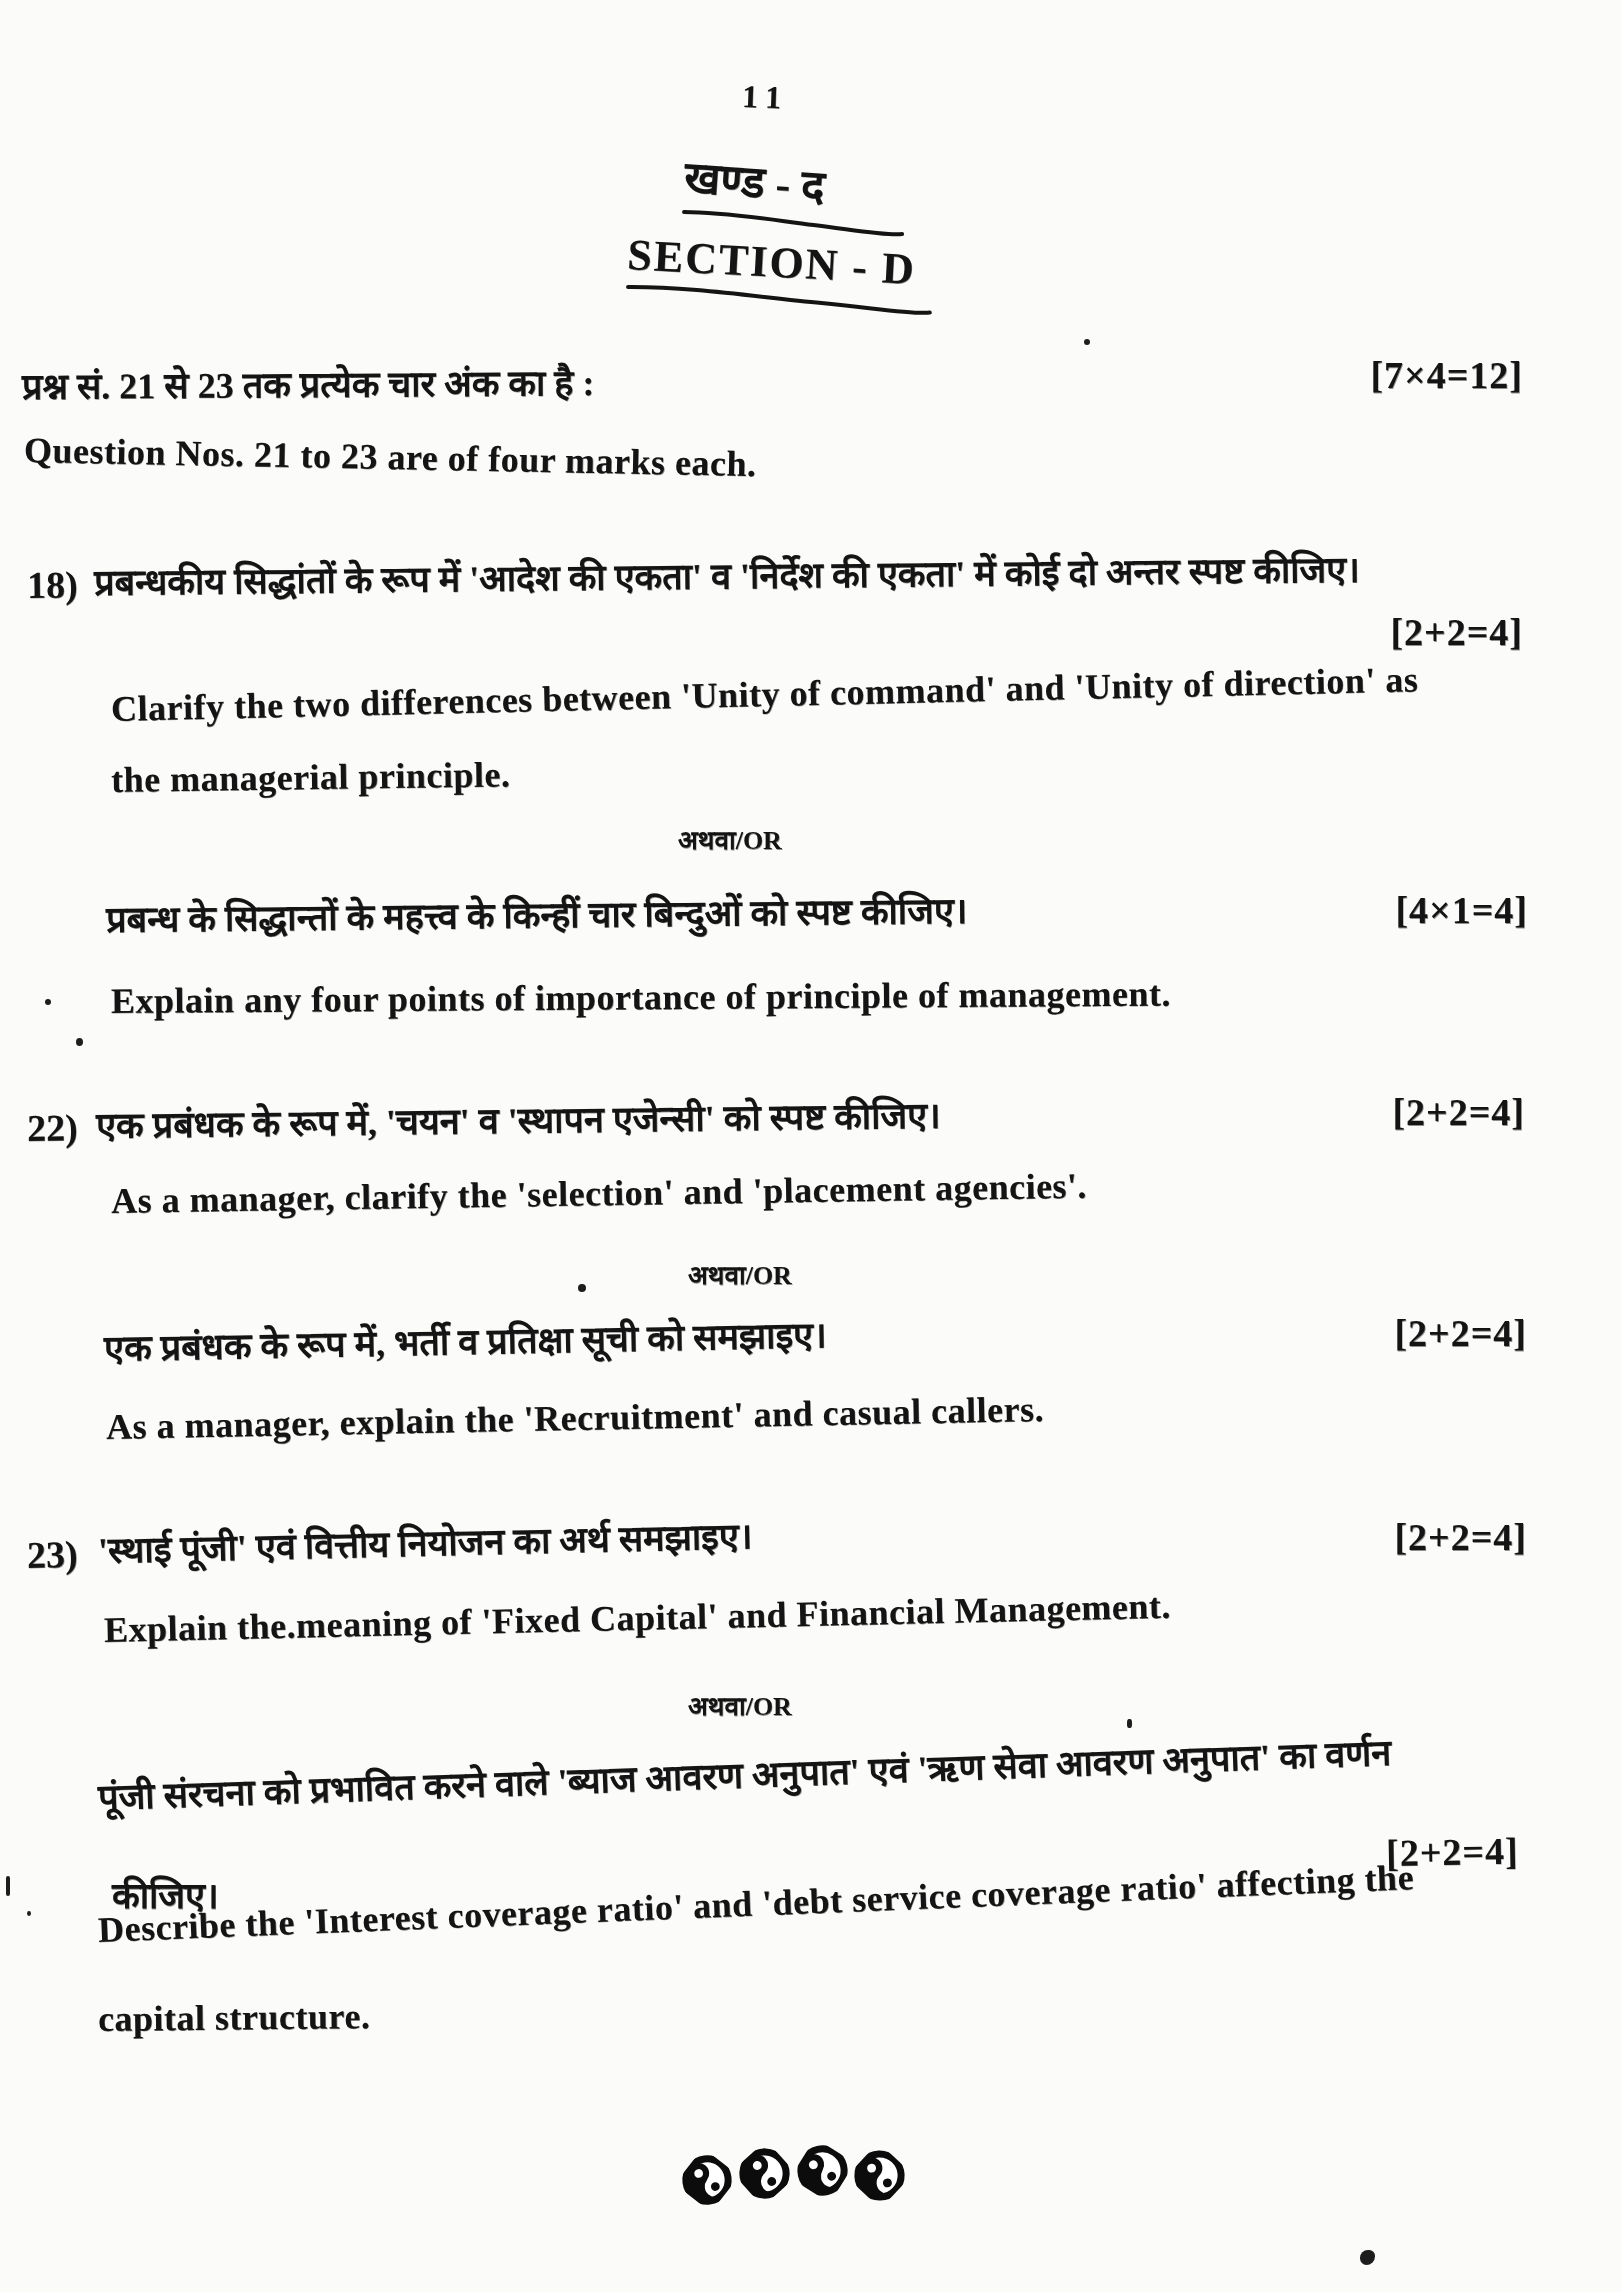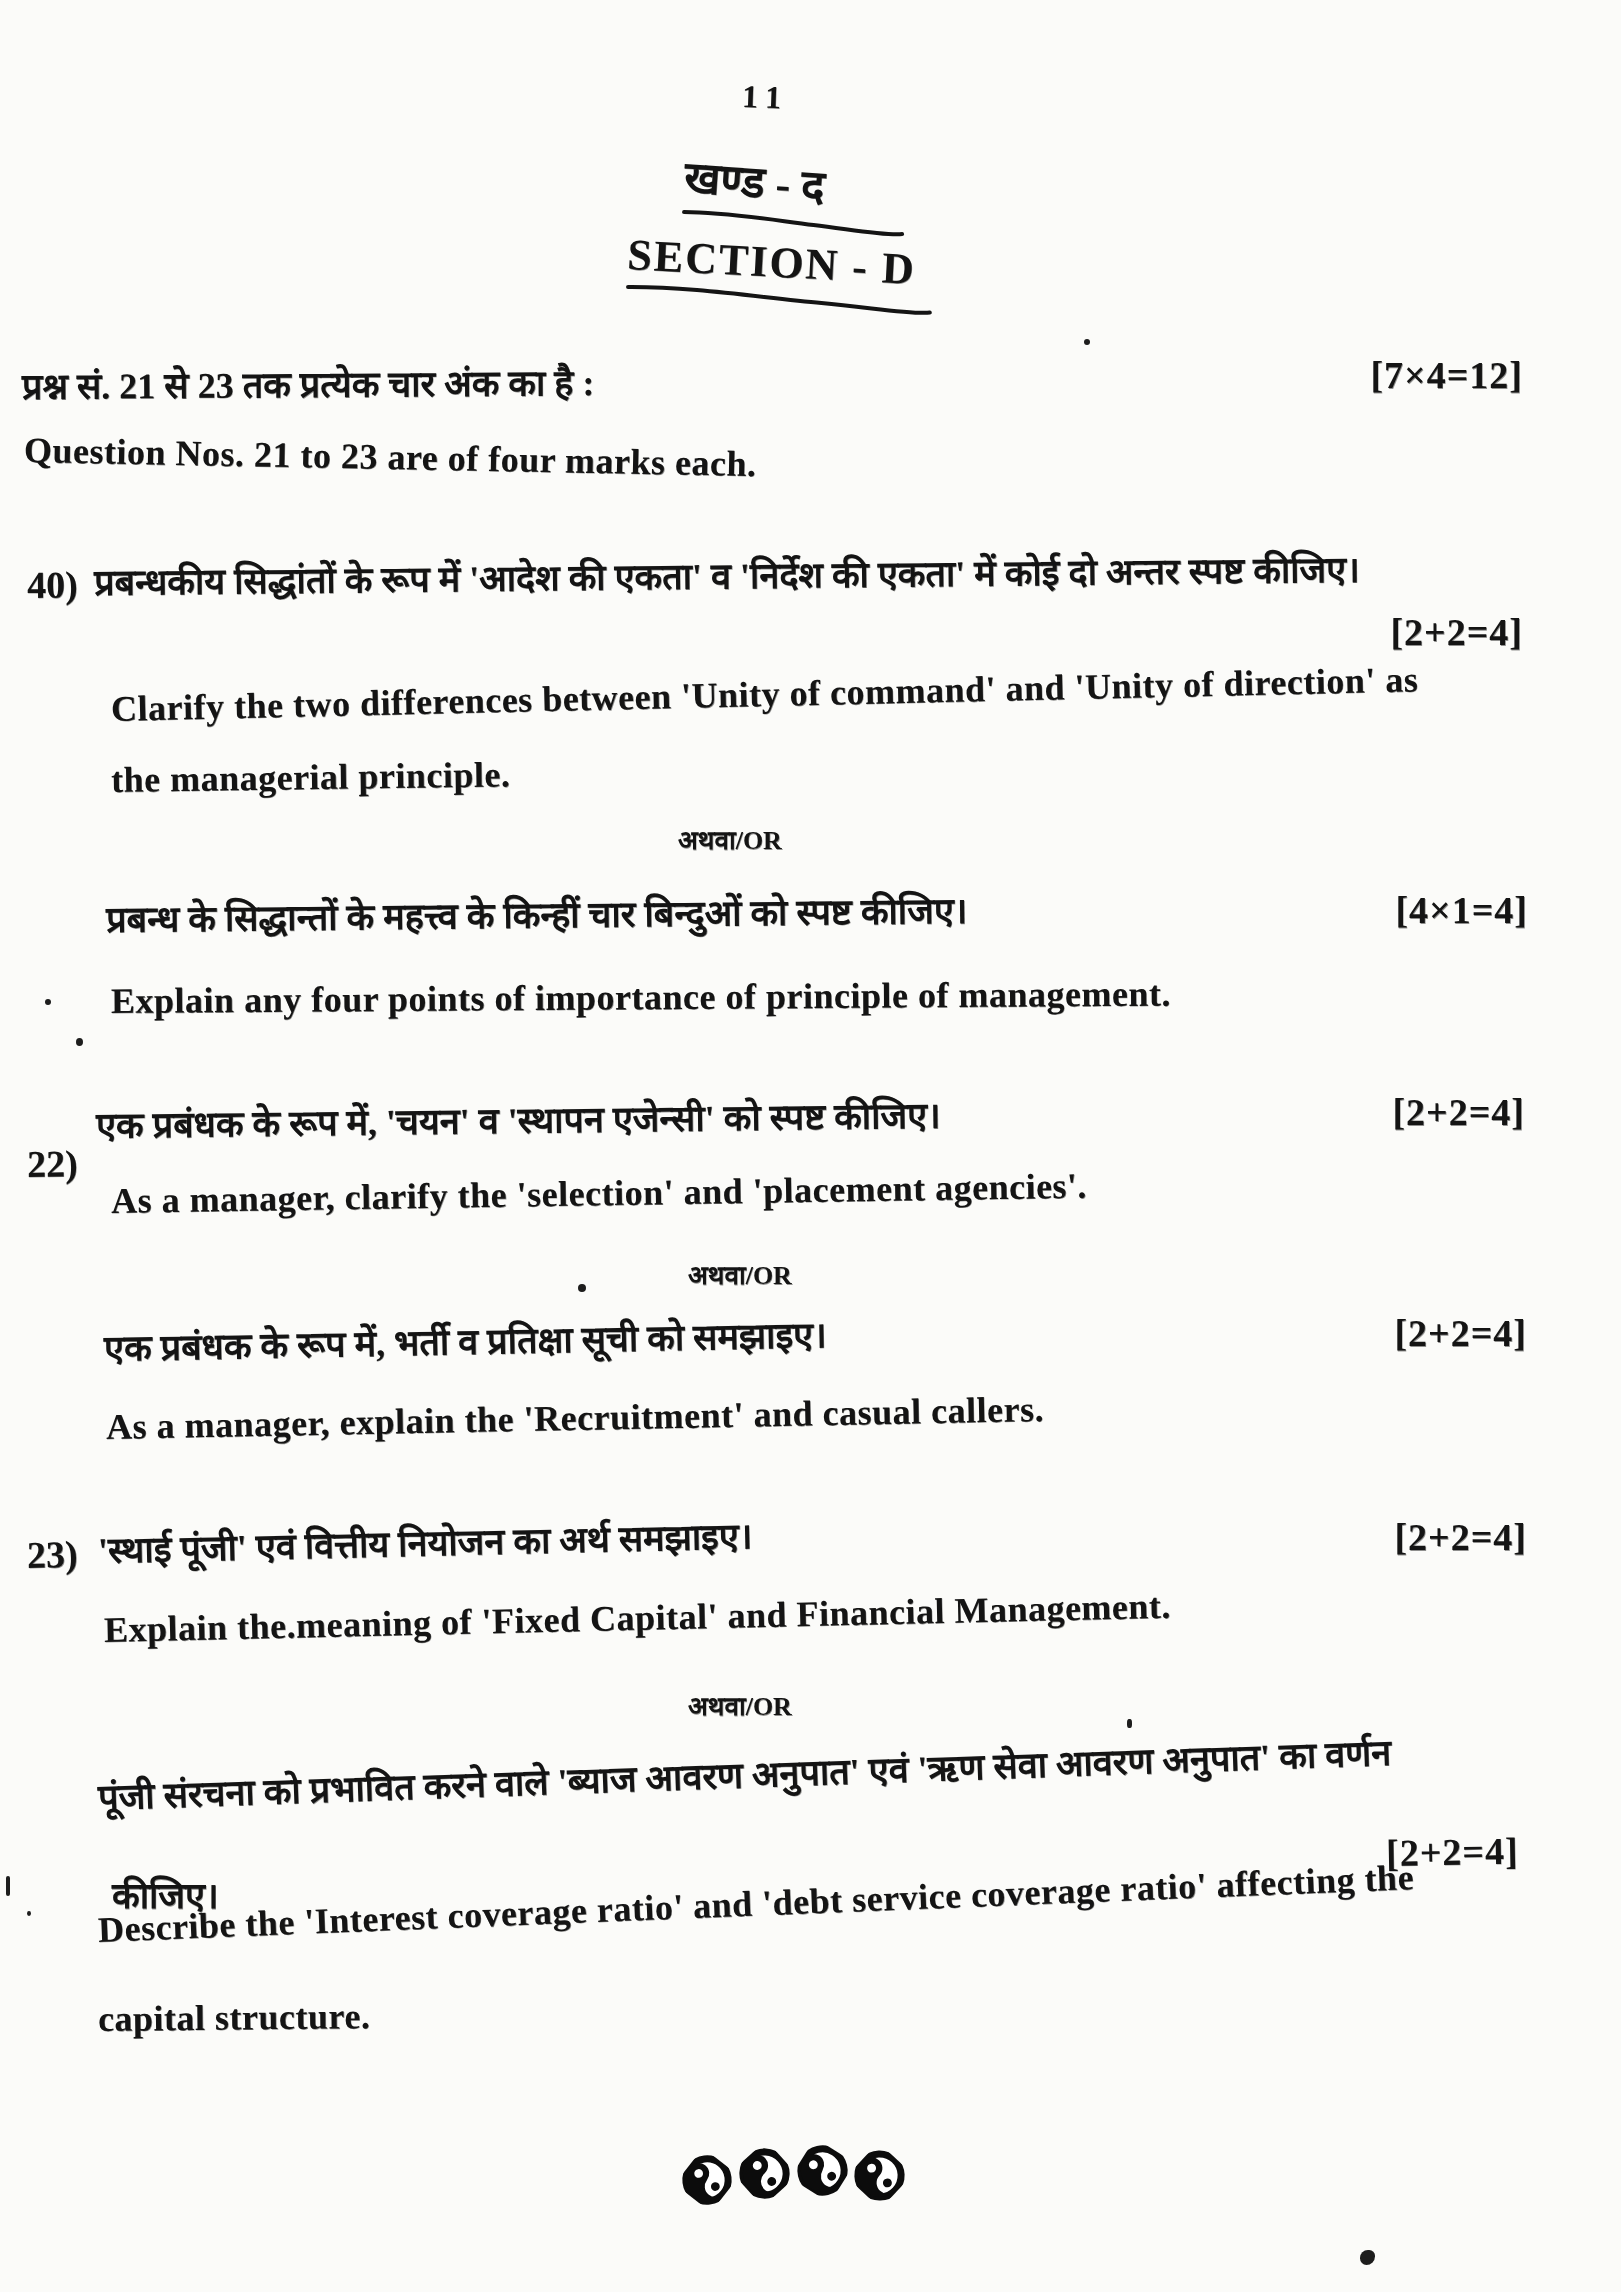"40)" div.t { text: 40 -> 18 }
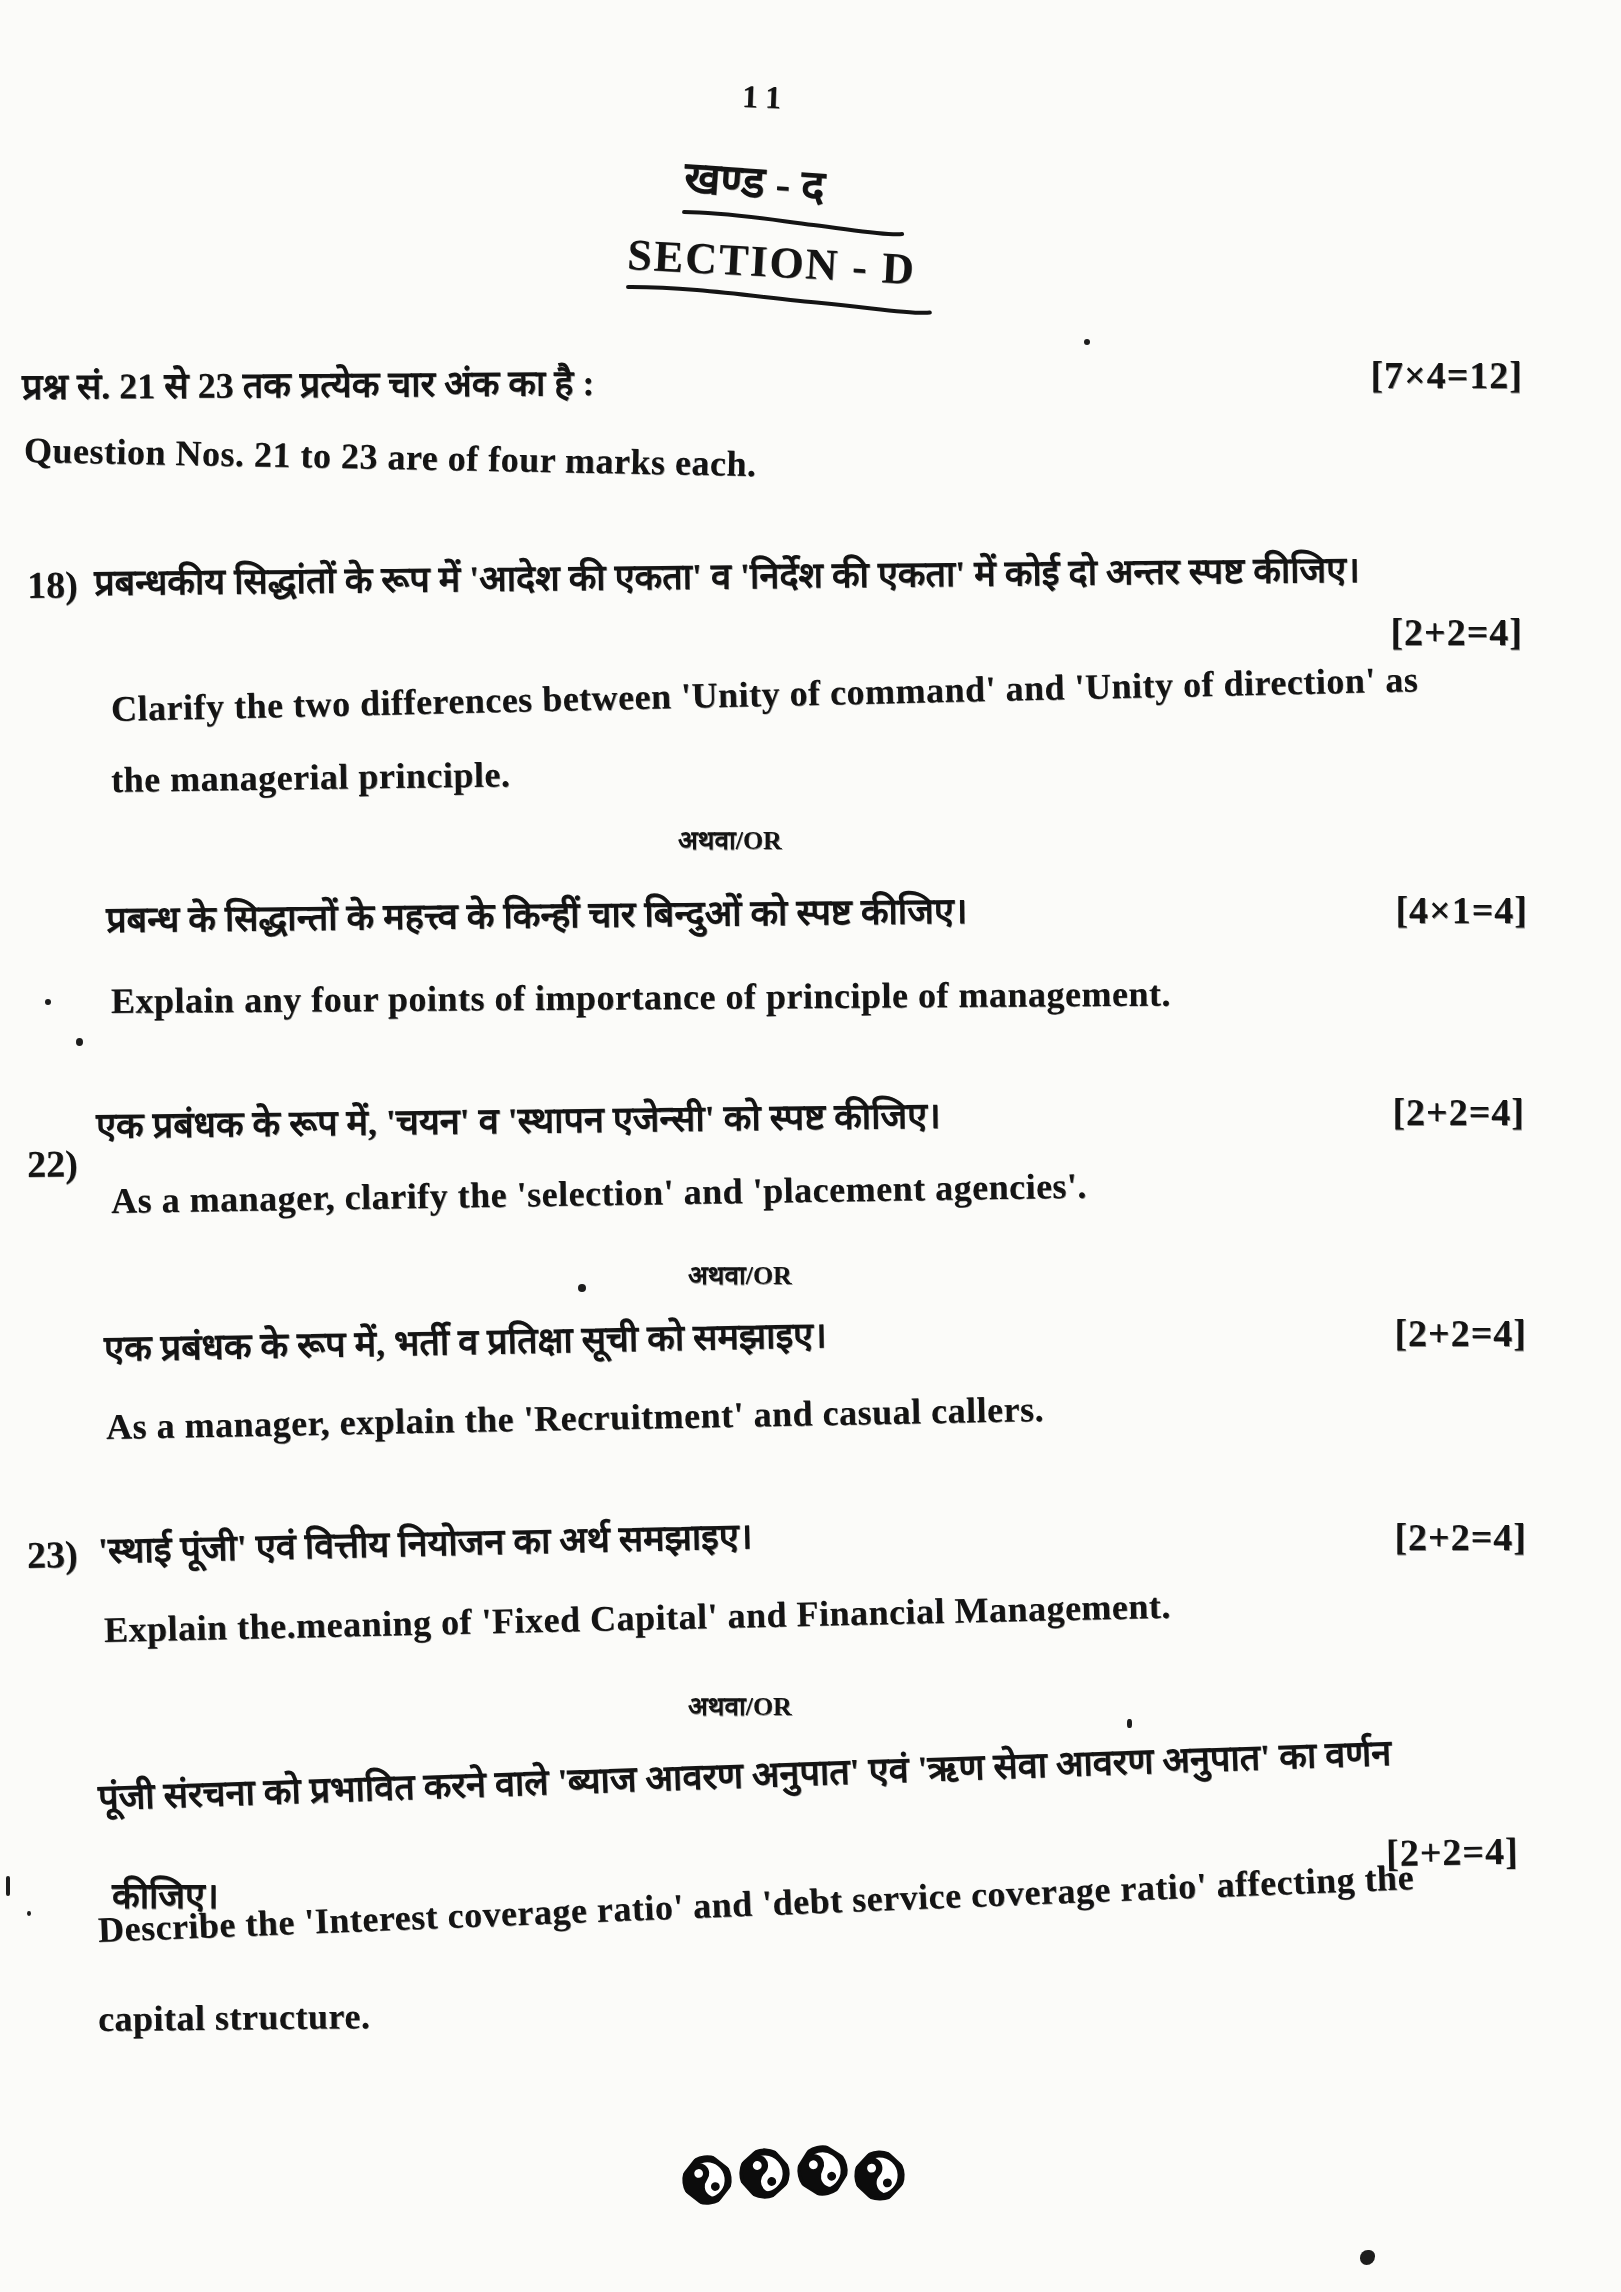"22)" div.t { margin-top: 36px -> none }
